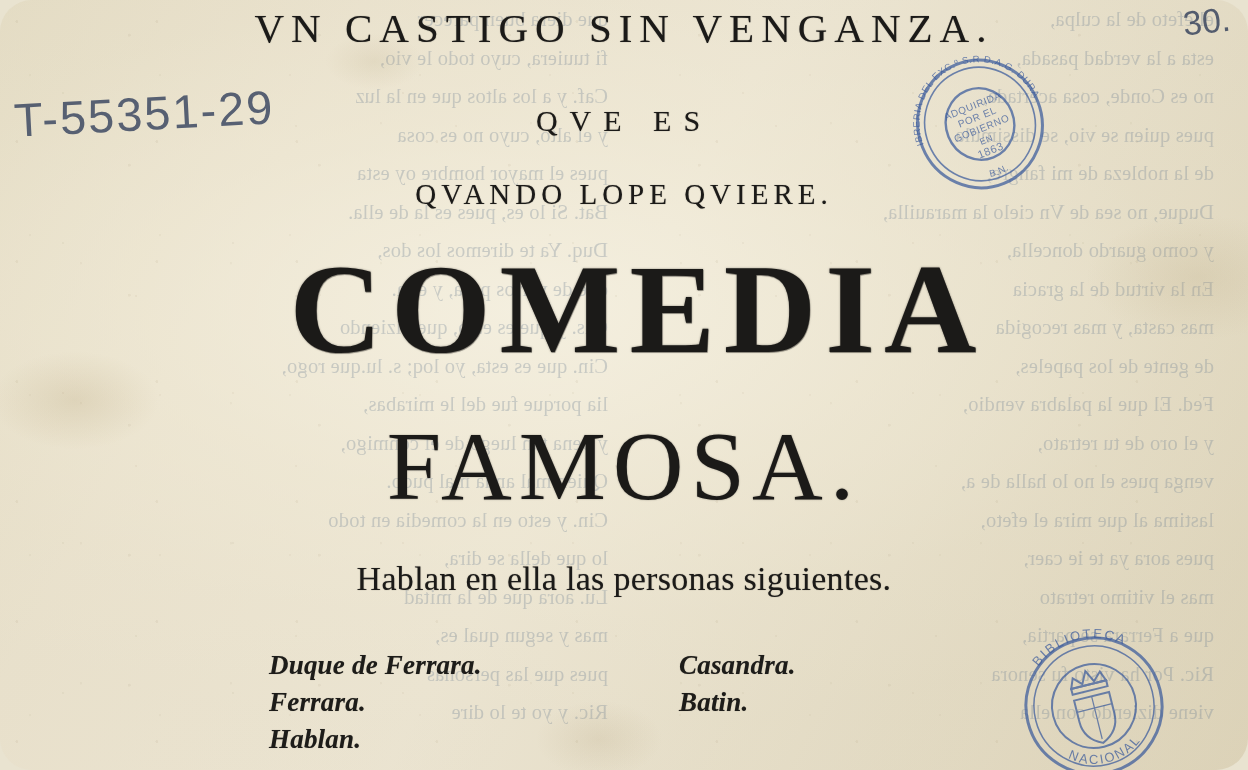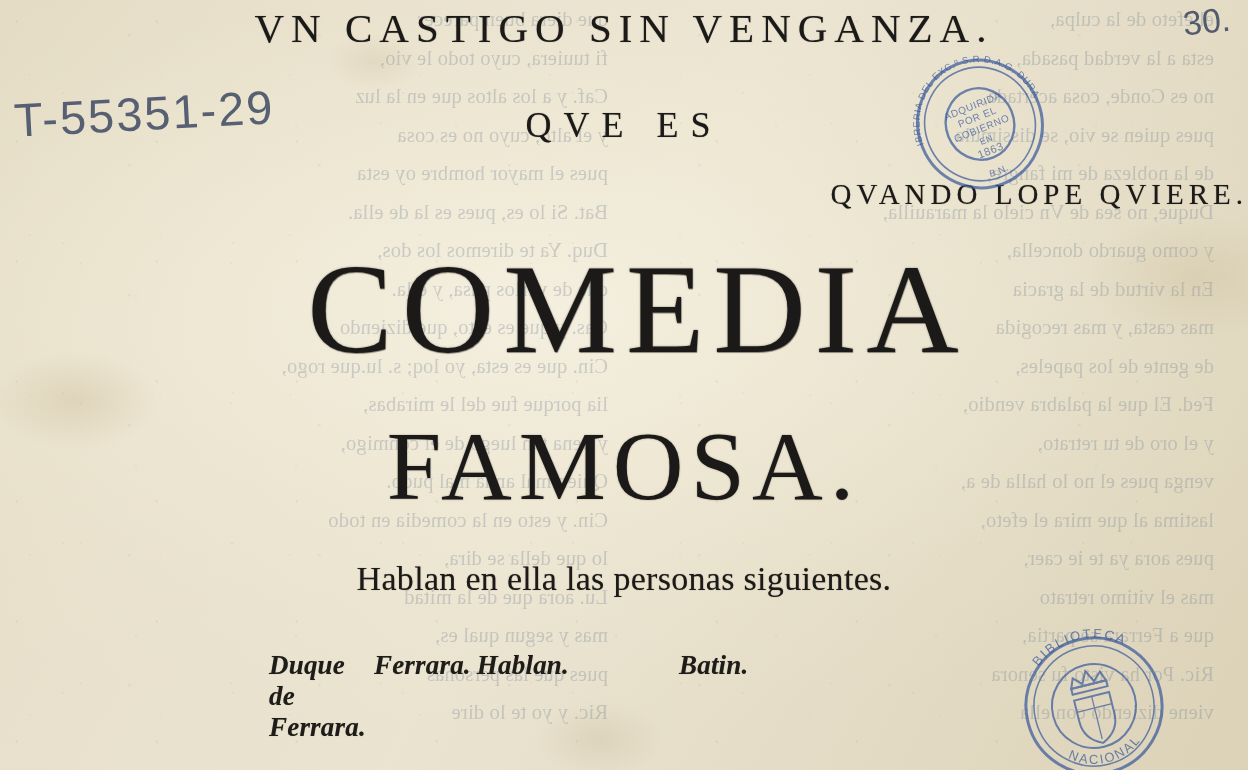"VN CASTIGO SIN VENGANZA." #page { border-radius: none -> 32px }
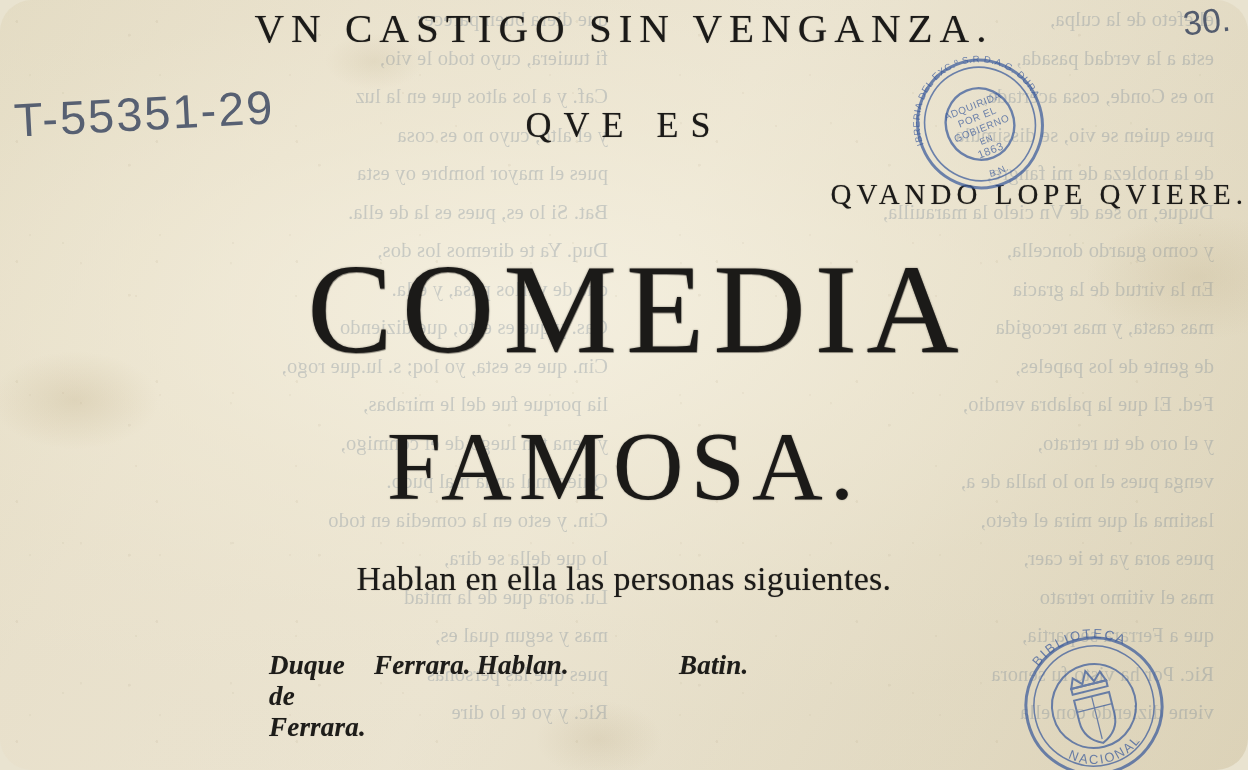"QVE ES" #title-que { font-size: 36px -> 30px }
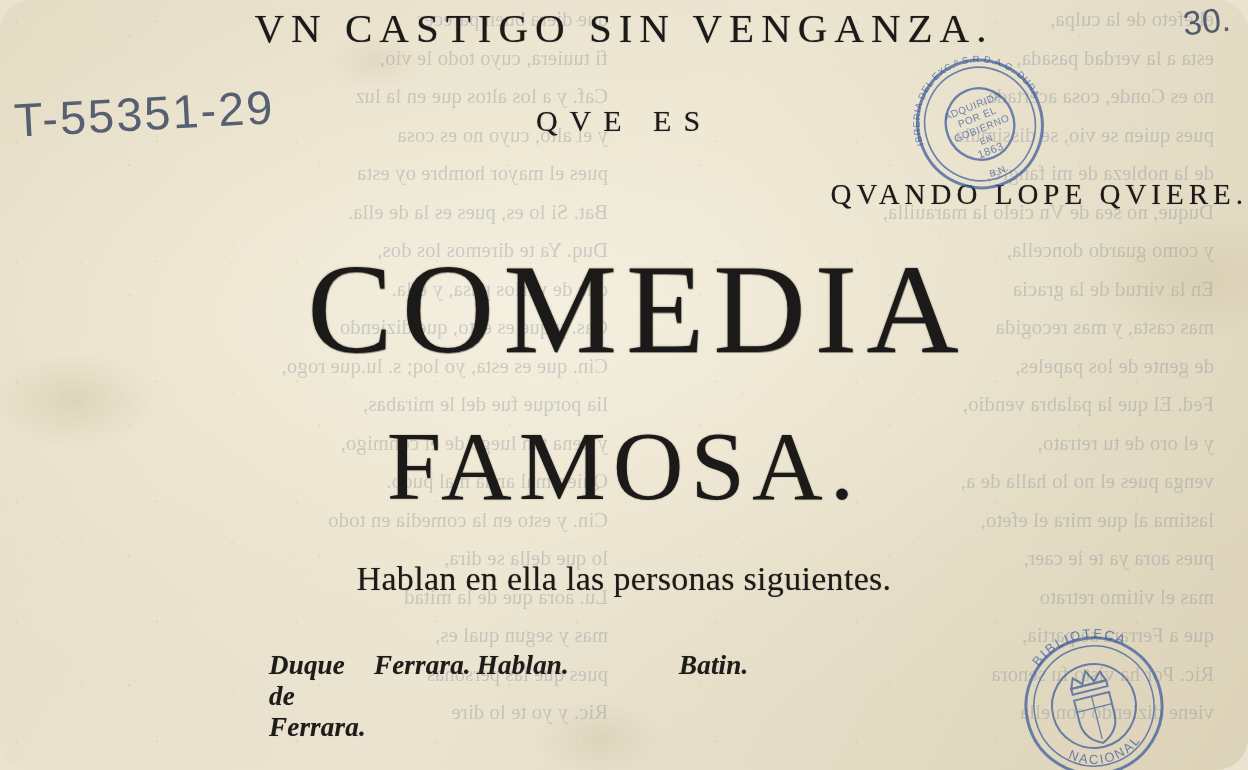"QVANDO LOPE QVIERE." #title-quando { text-align: right -> none }
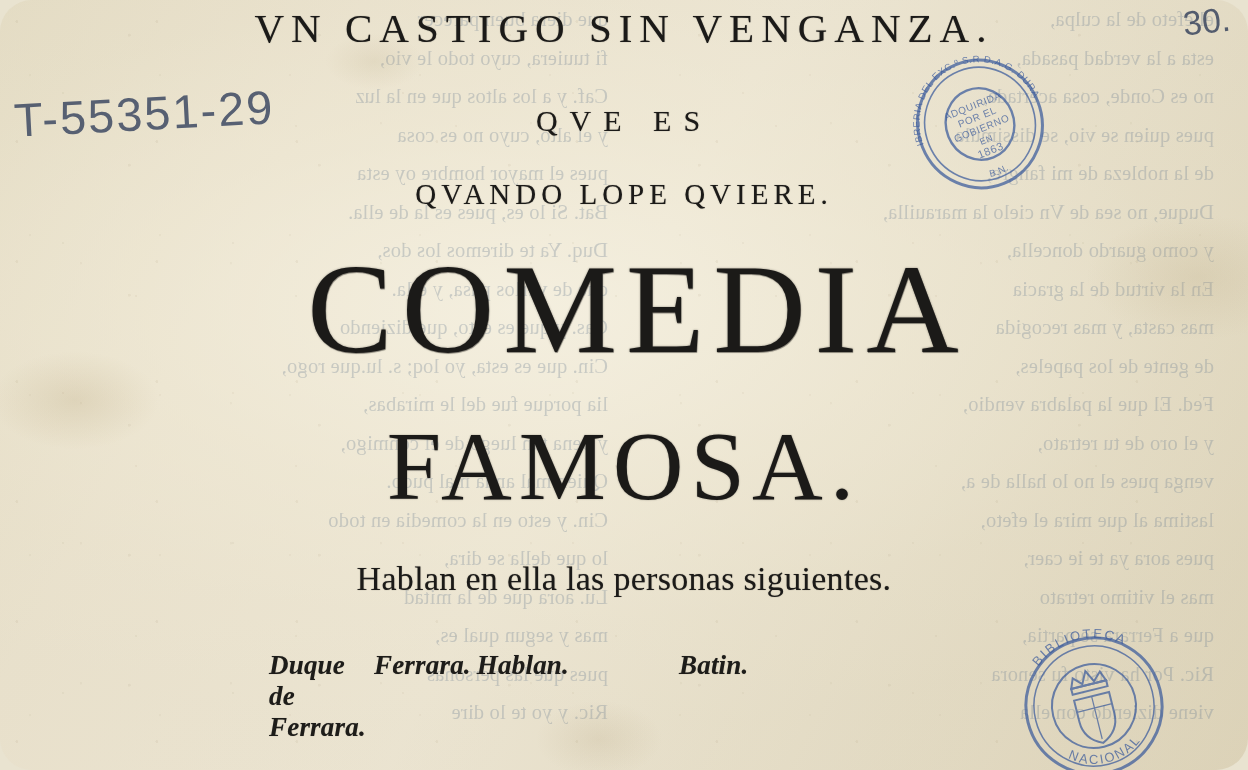"COMEDIA" #comedia { font-weight: 400 -> 700 }
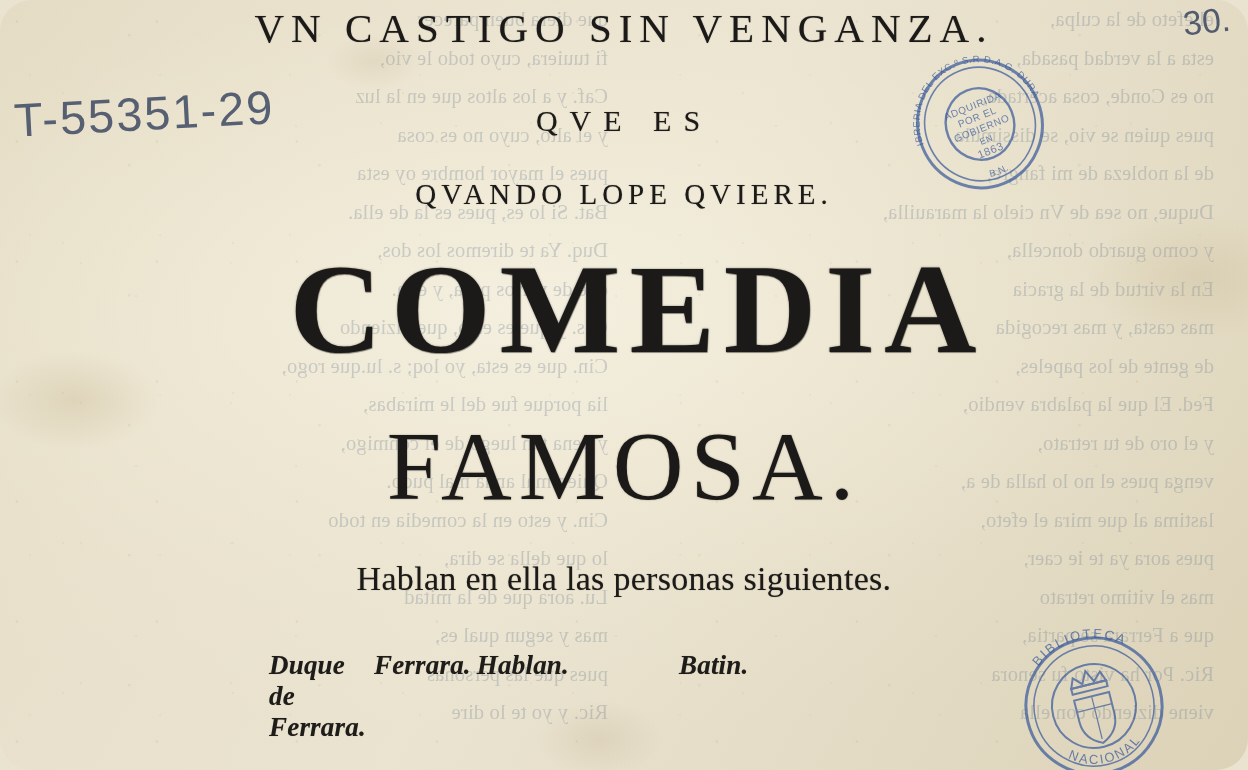"Duque de Ferrara." .pers-col { flex-direction: row -> column }
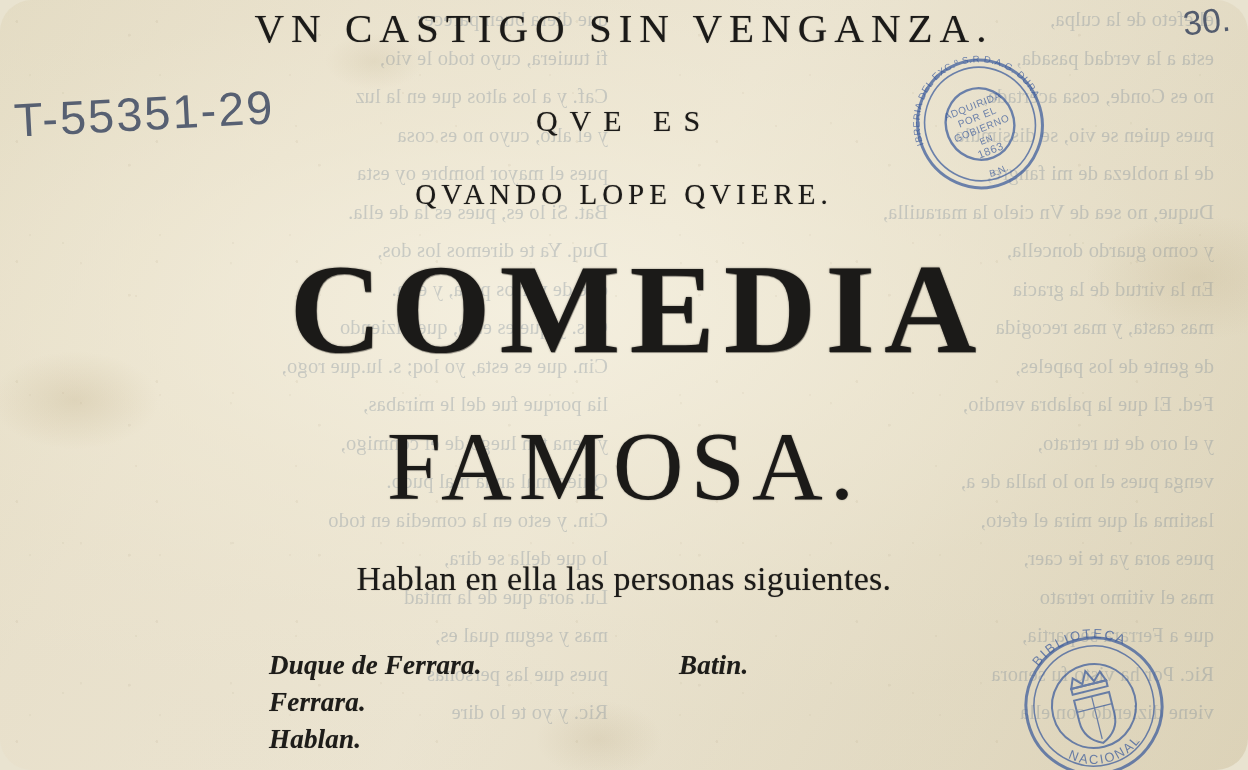"Casandra." div.pers-name { html: none -> <div>Casandra.</div> }
